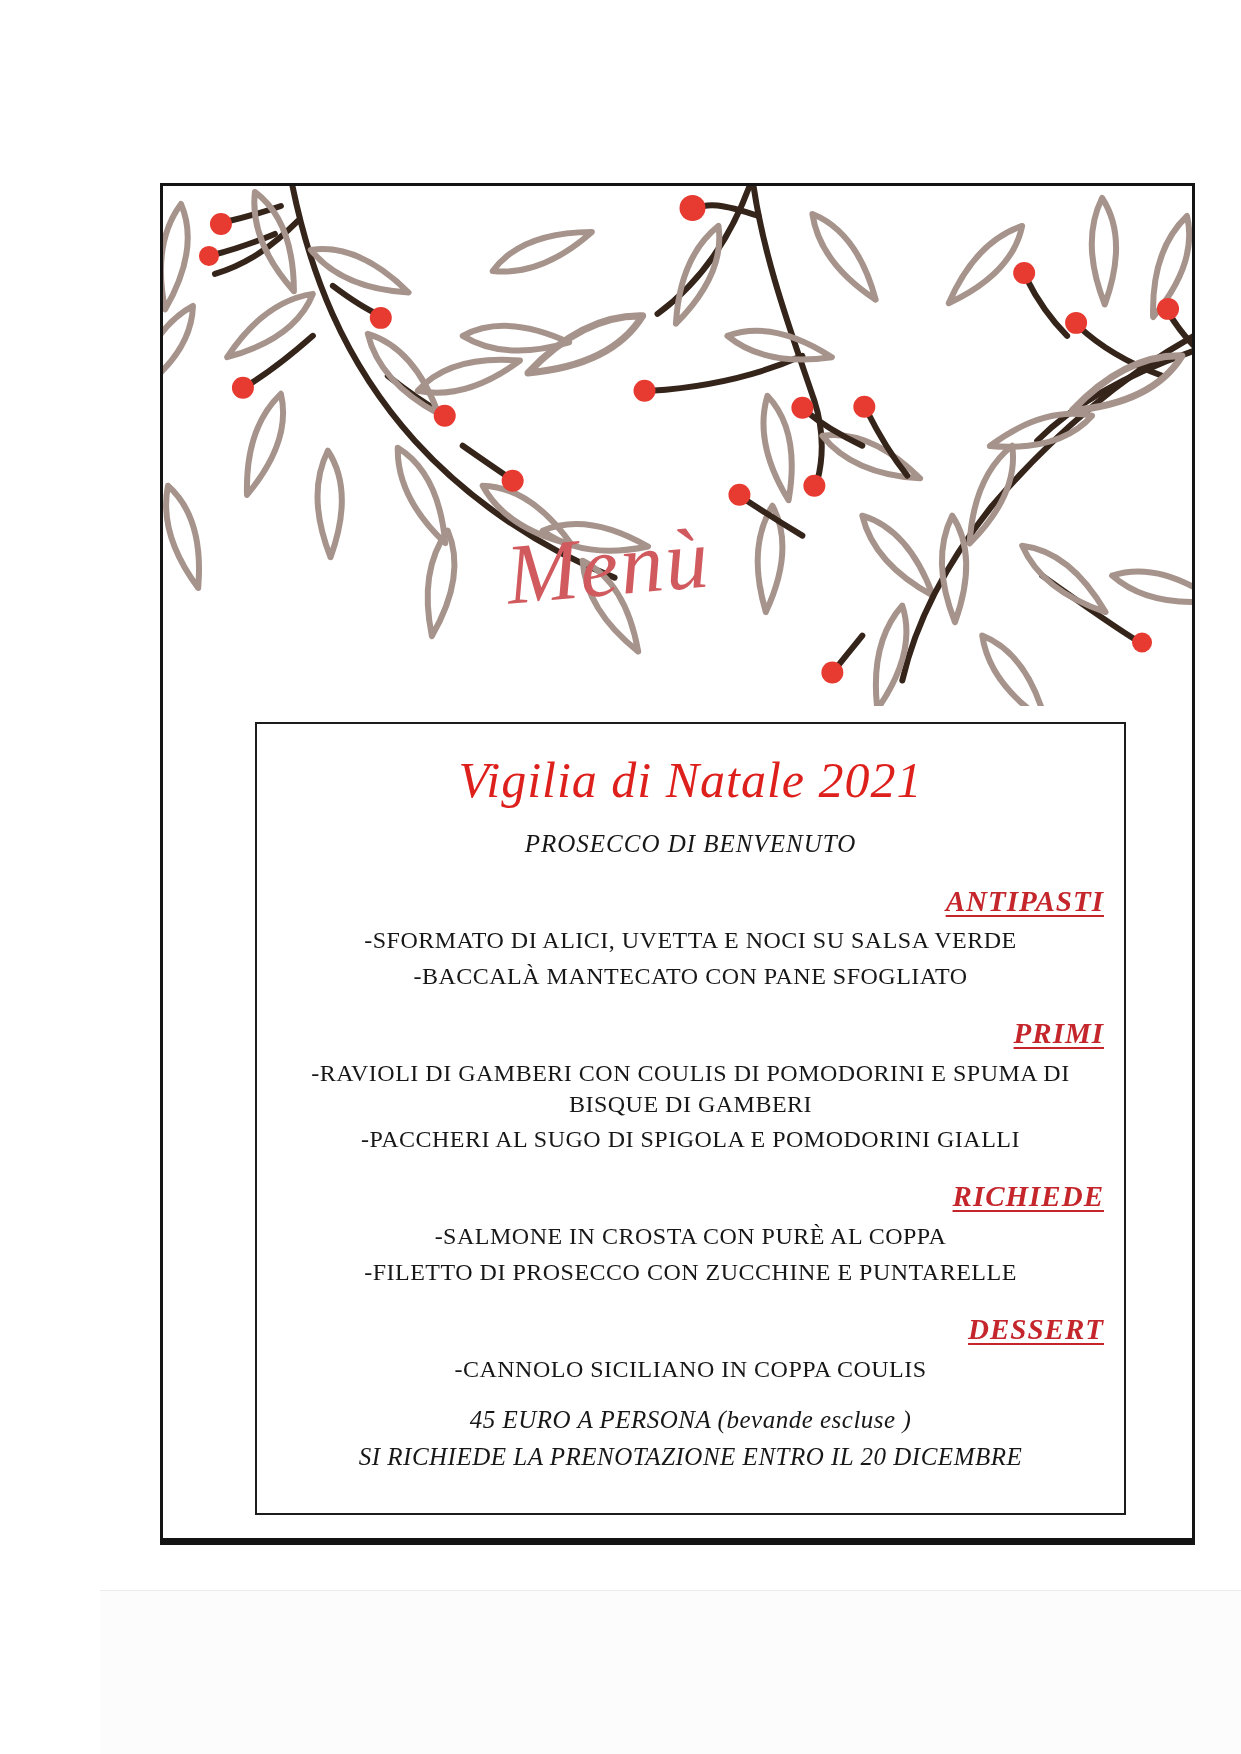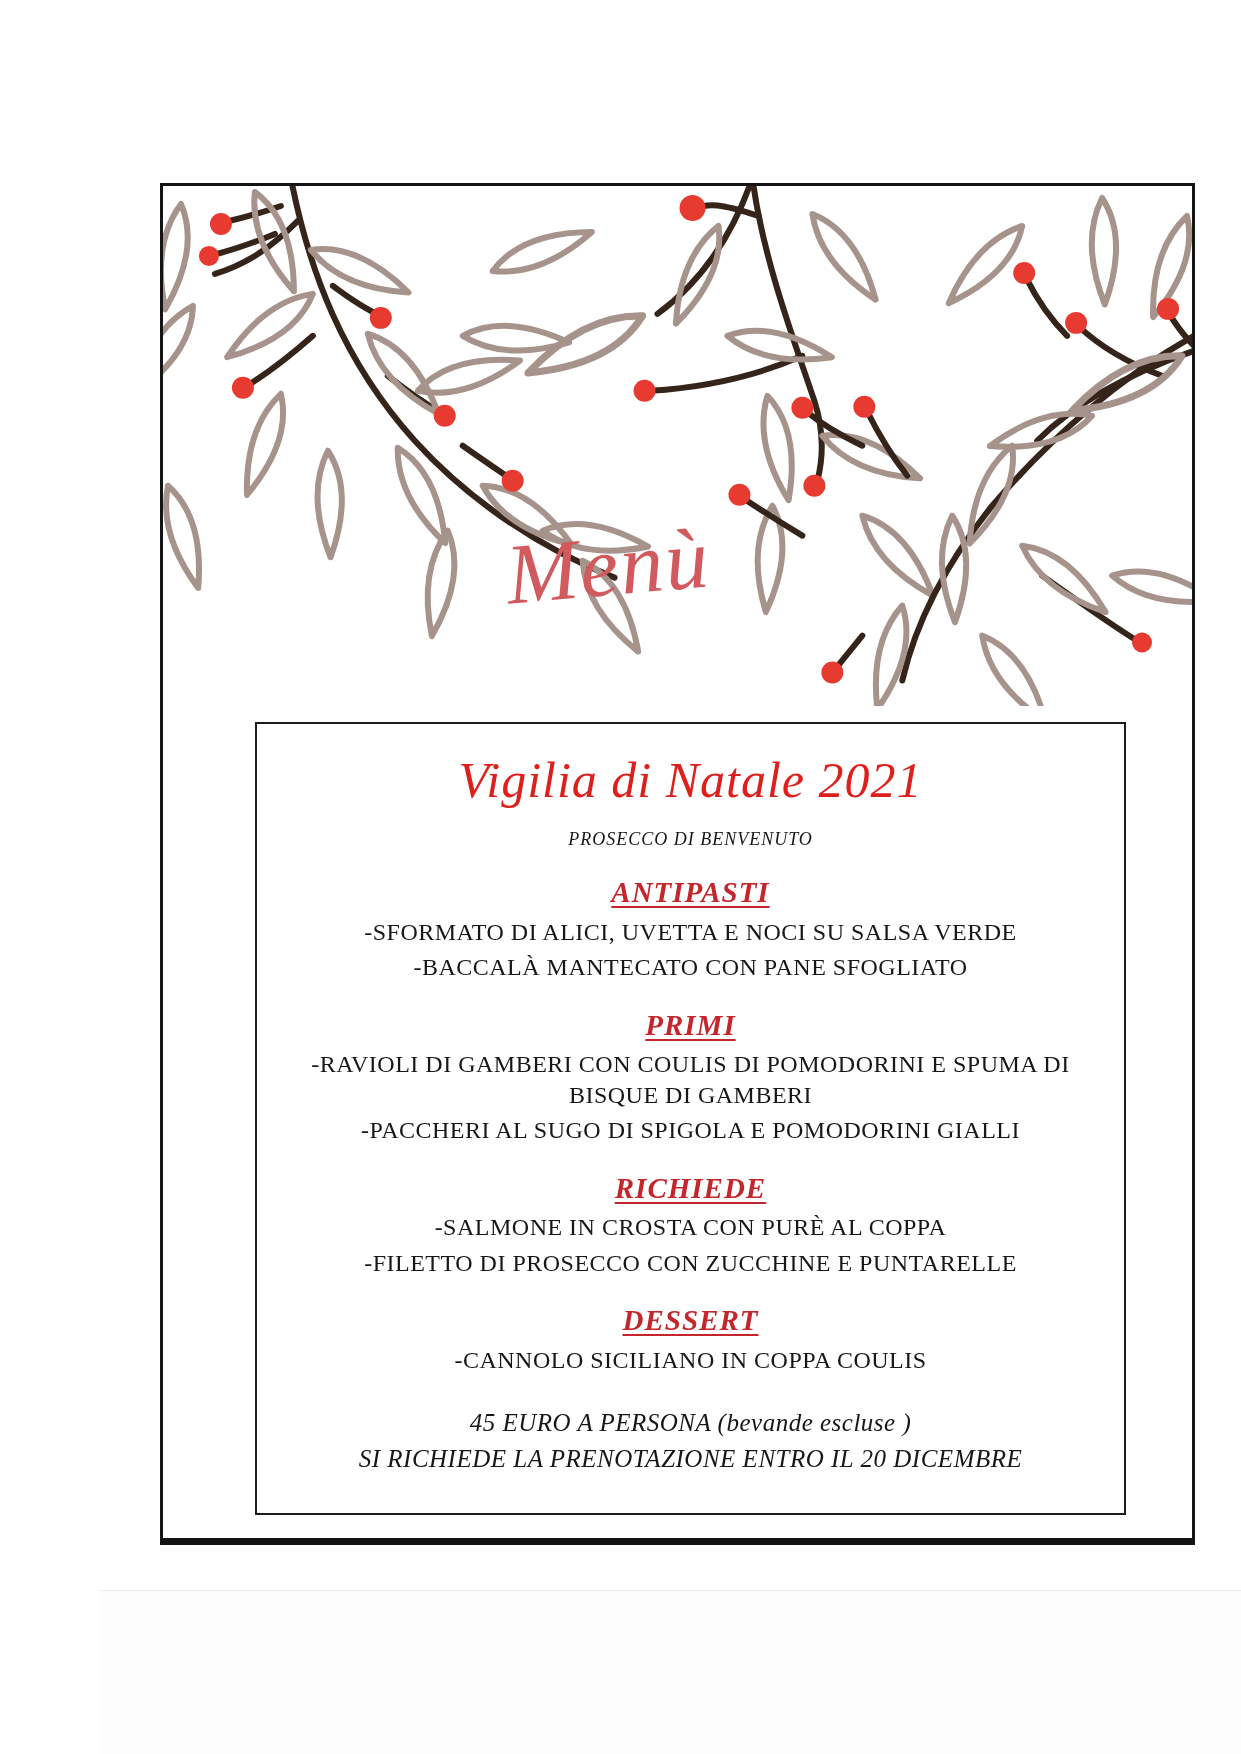"PROSECCO DI BENVENUTO" .welcome { font-size: 18px -> 25px }
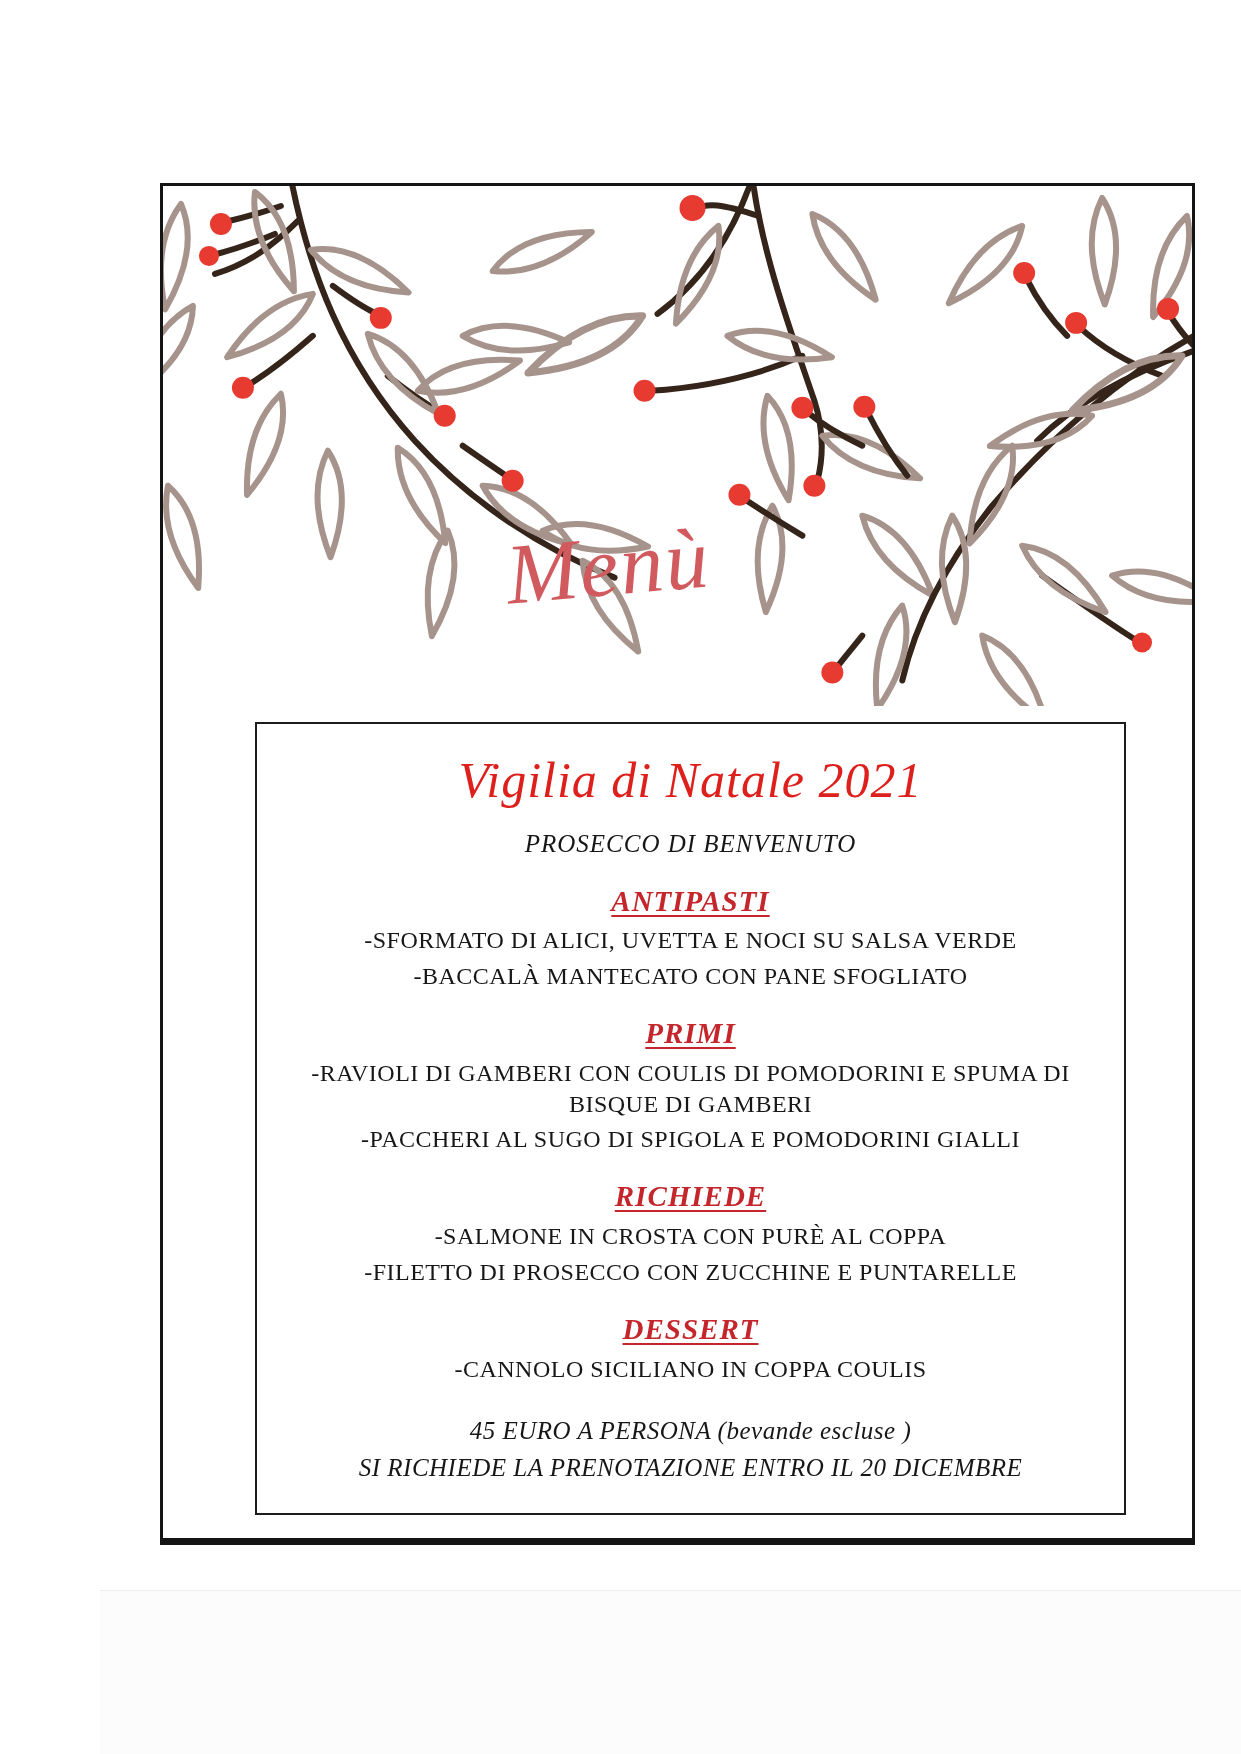"ANTIPASTI" .sec-heading { text-align: none -> right }
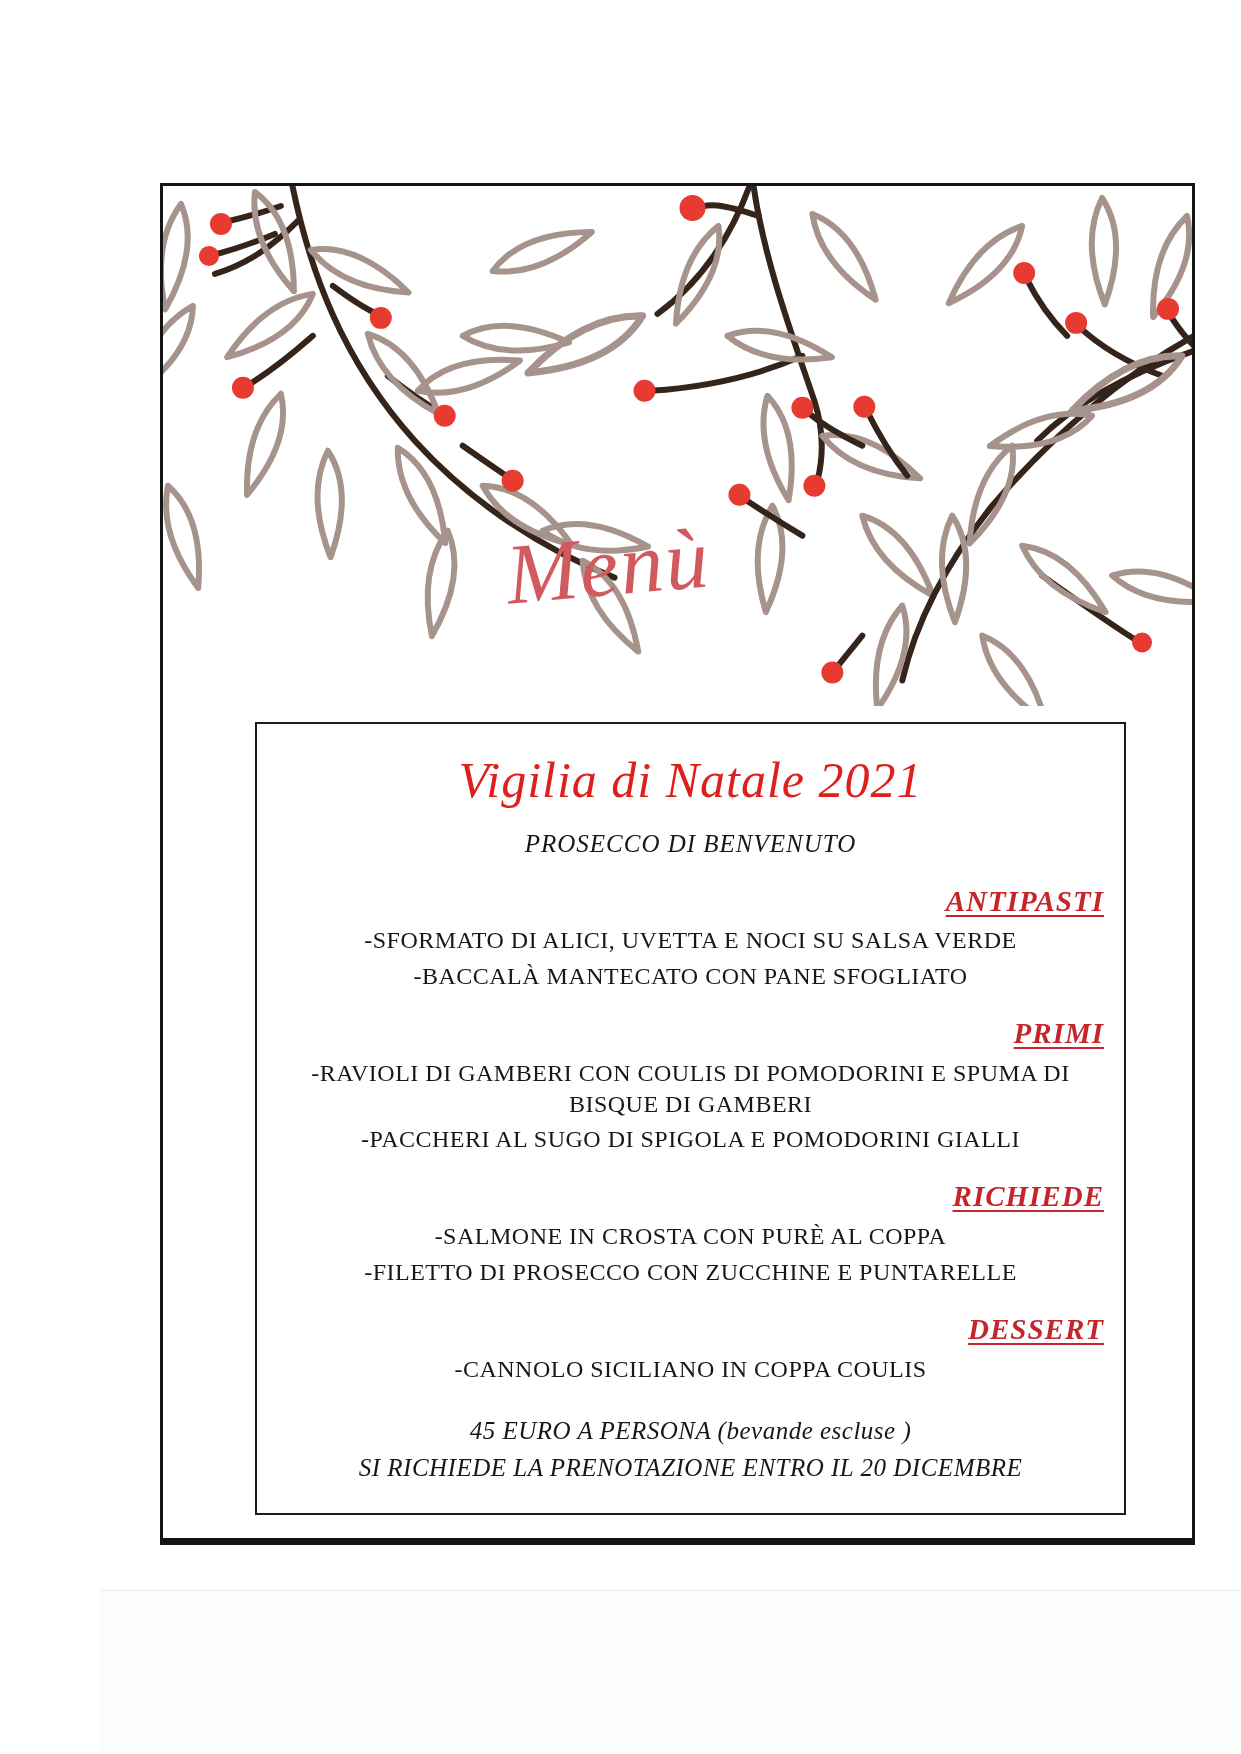"45 EURO A PERSONA (bevande" .footer-line.first { margin-top: 31px -> 20px }
